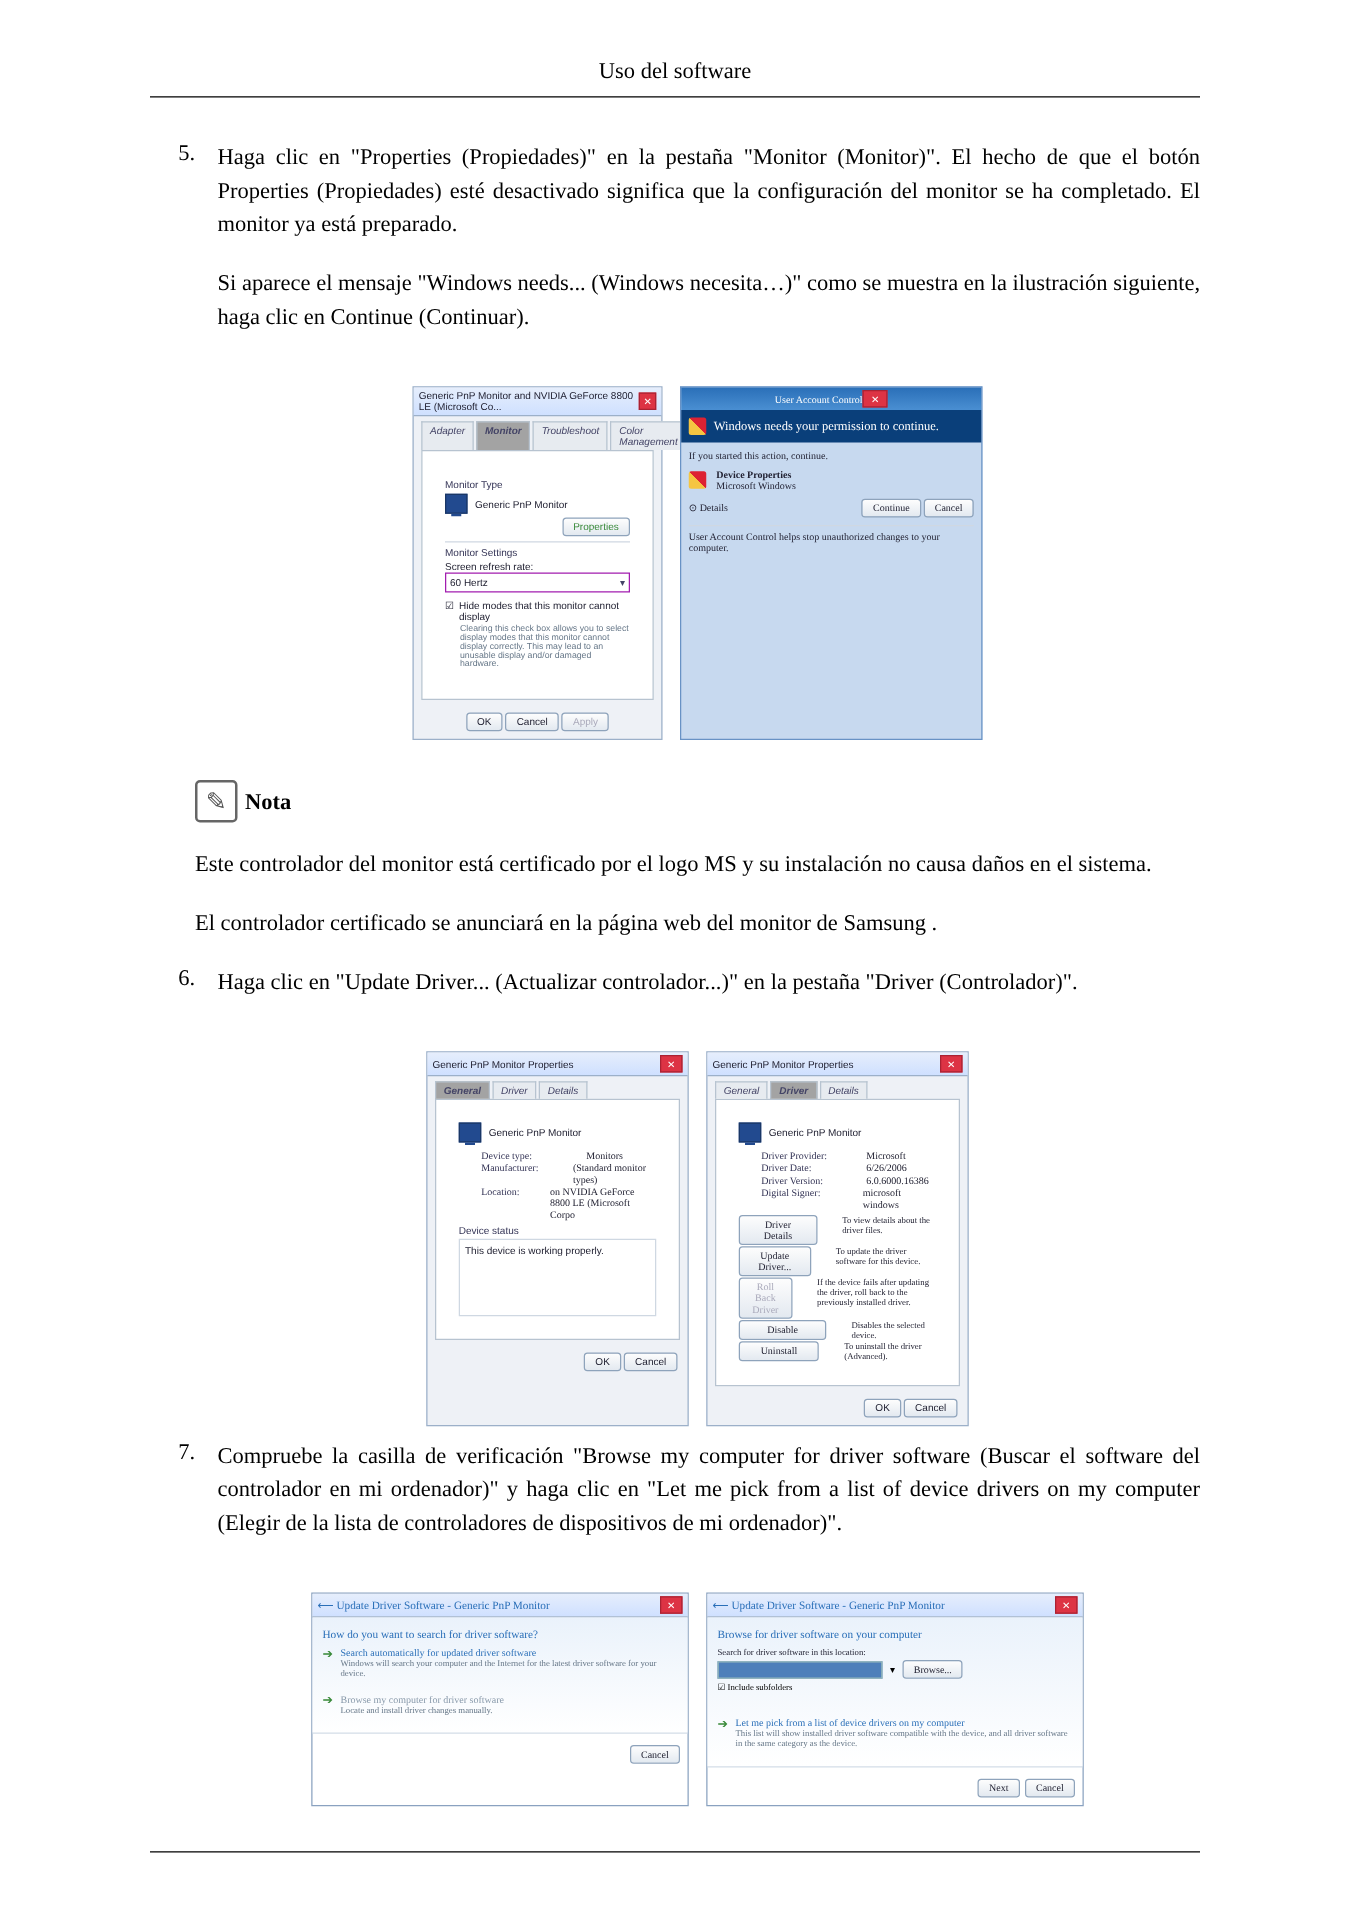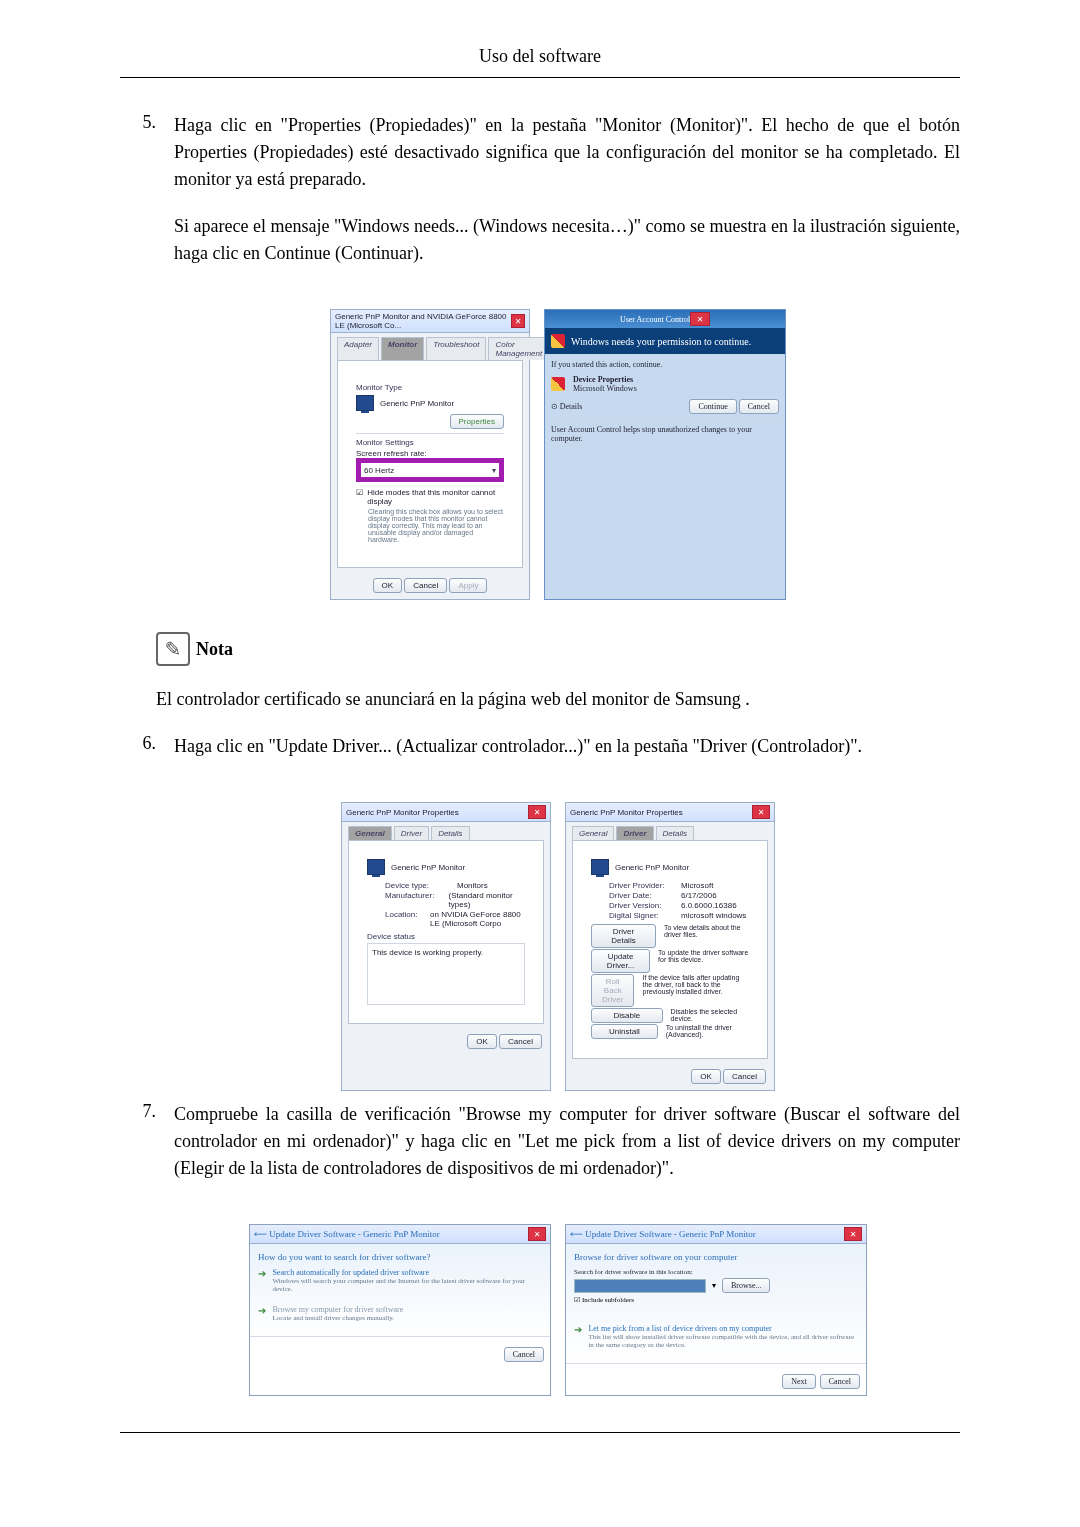"60 Hertz" .select-box { border: 5px solid #a21caf -> 1px solid #a21caf }
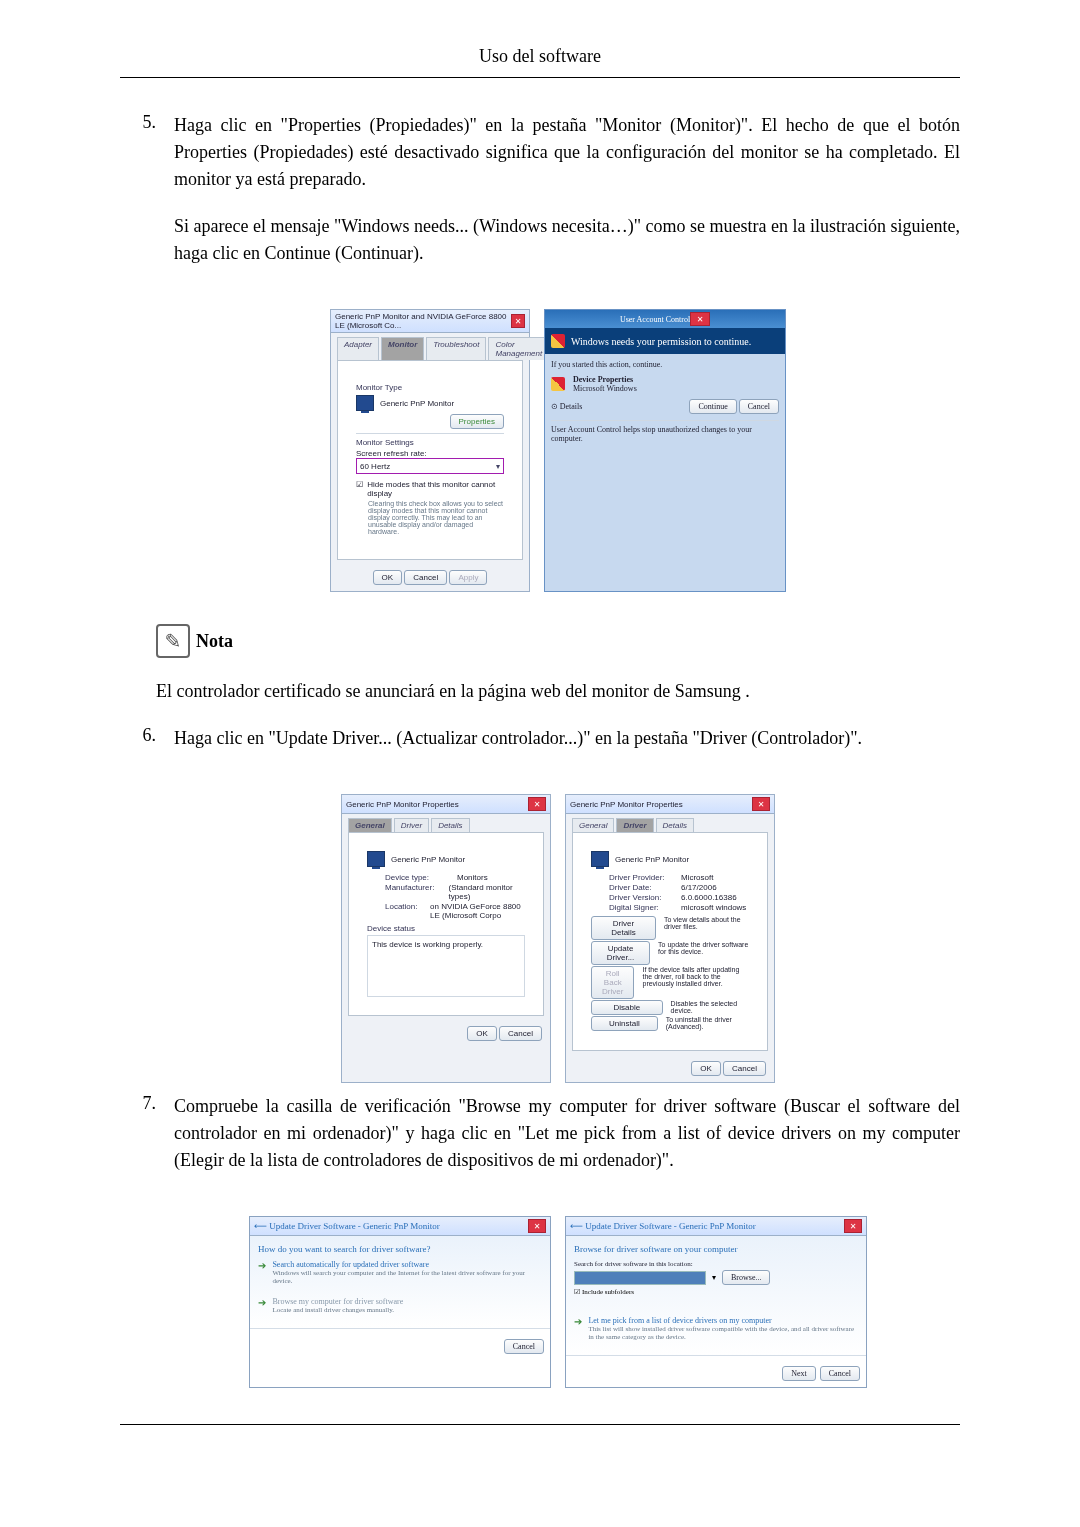"Este controlador del monitor está" p { html: none -> <p>Este controlador del monitor está certificado por el logo MS y su instalación no causa daños en el sistema.</p> }
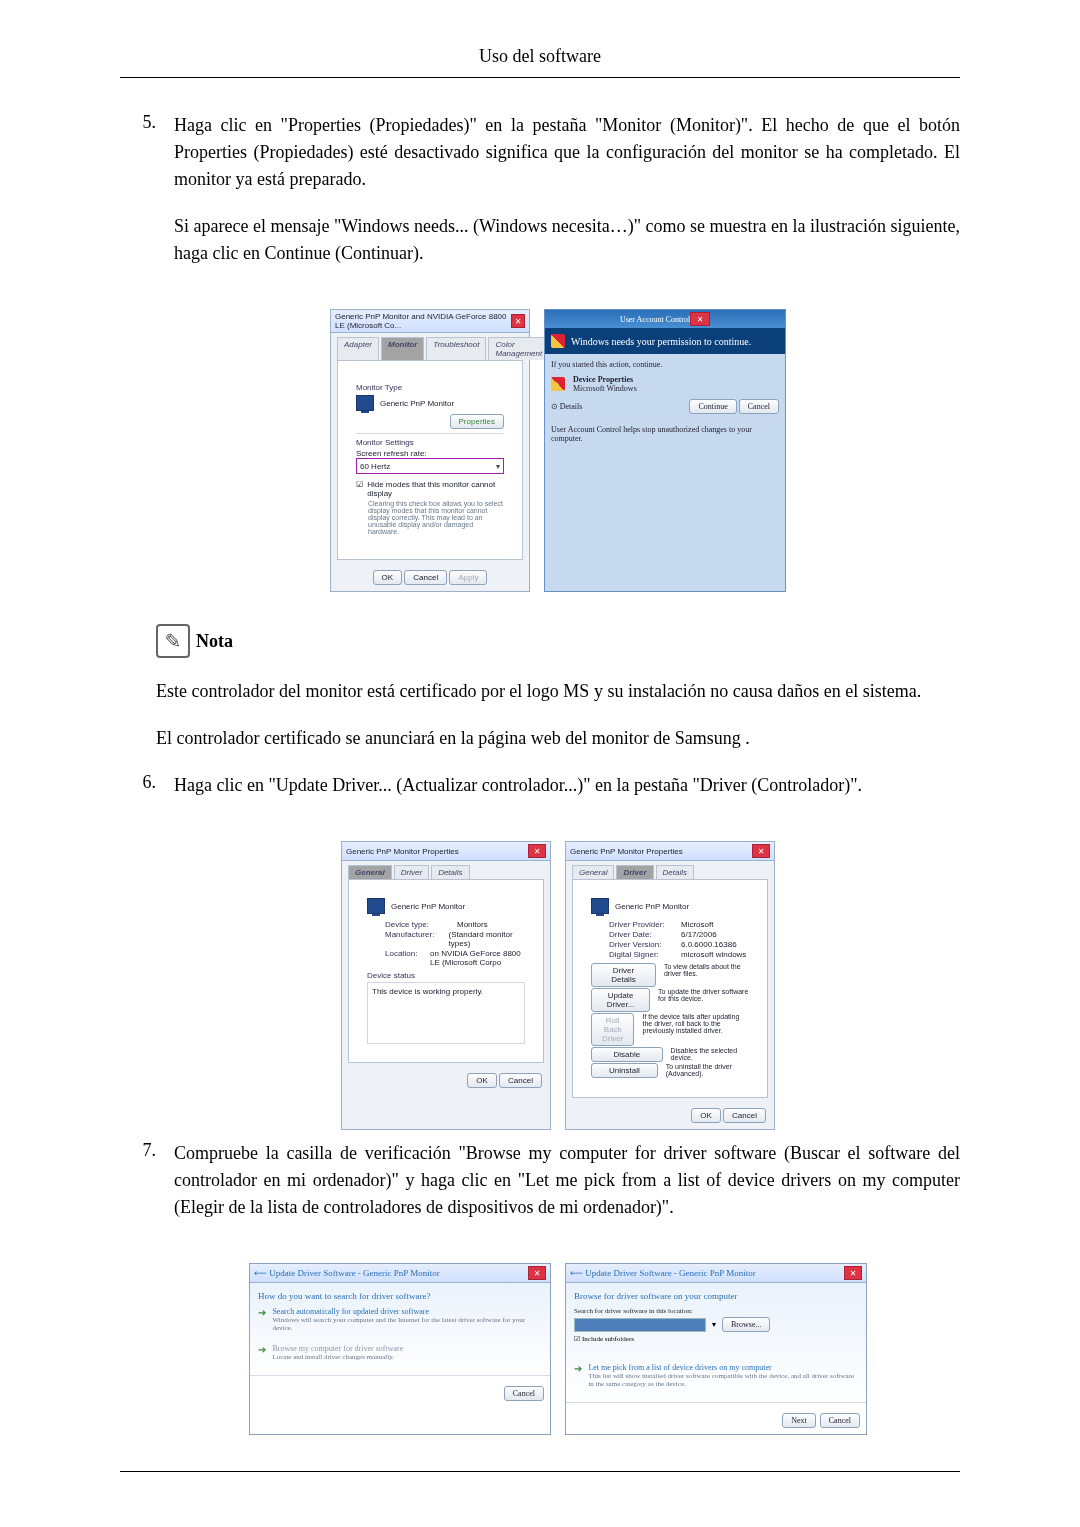"Device type:" .kv { font-family: none -> Liberation Serif, serif; gap: 8px -> 20px }
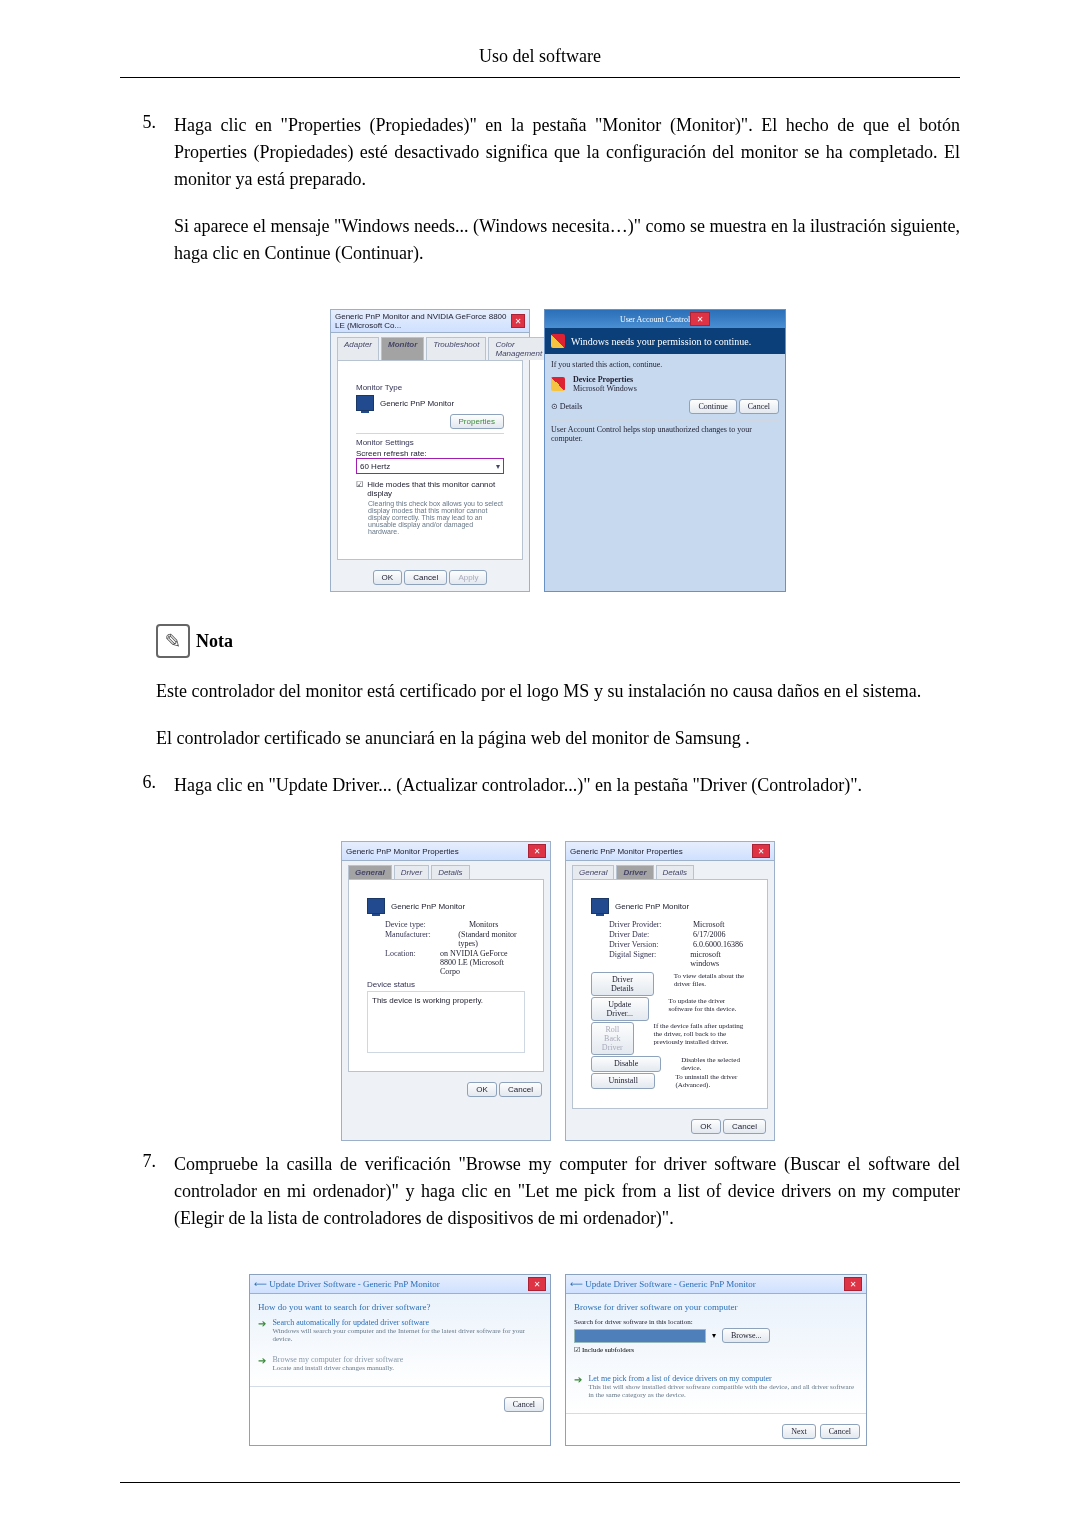"6/17/2006" span { text: 6/17/2006 -> 6/26/2006 }
